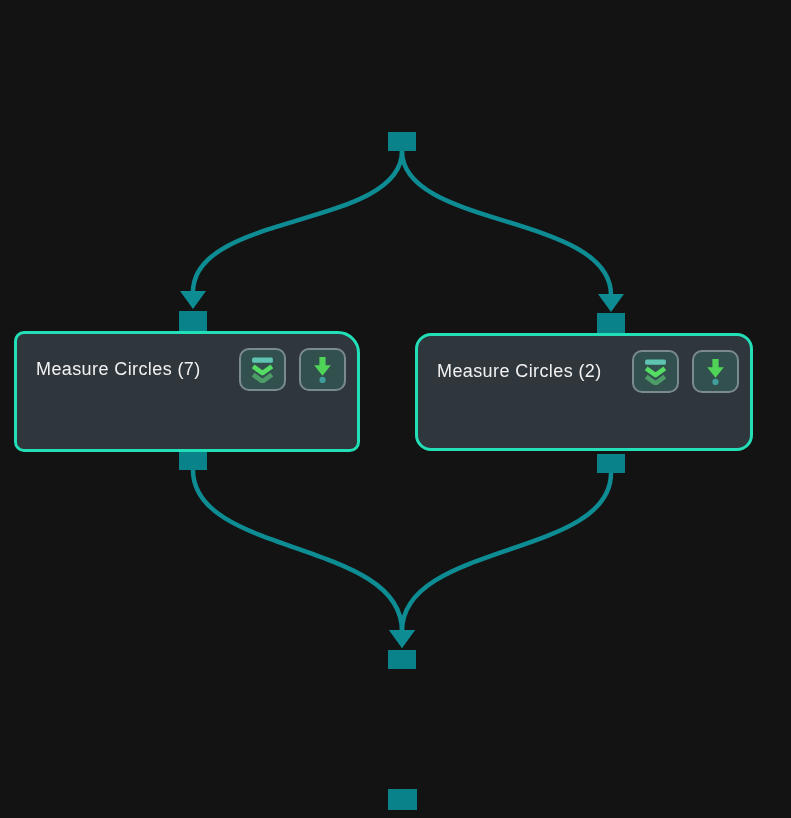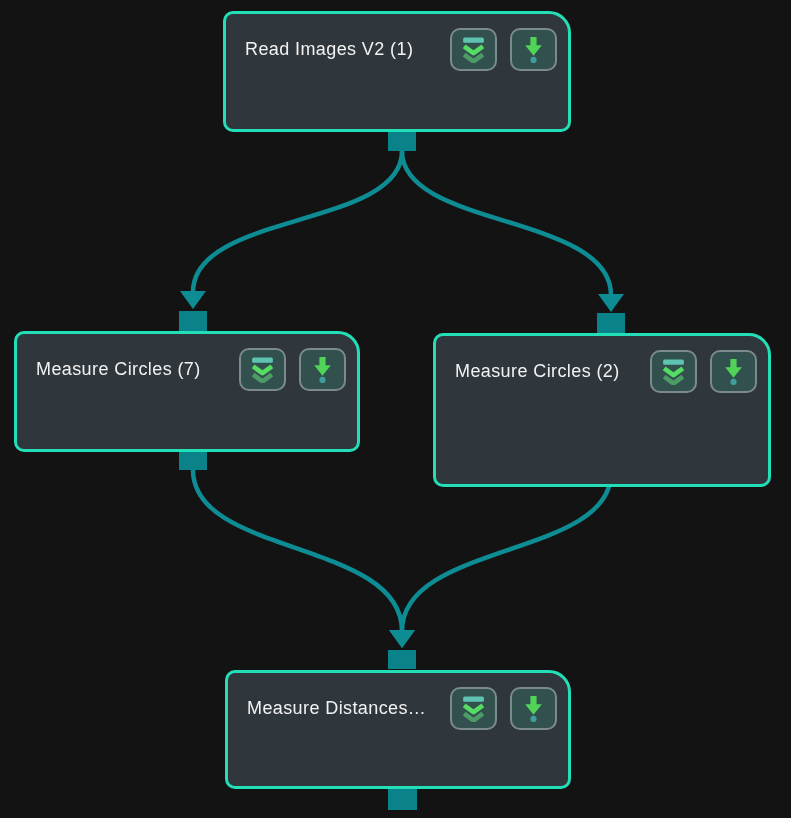"Read Images V2 (1)" div.node { html: <div> <div> <div>Read Images V2 (1)</div> <button> <svg> <rect></rect> <path></path> <path></path> </svg> </button> <button> <svg> <polygon></polygon> <circle></circle> </svg> </button> </div> </div> -> none }
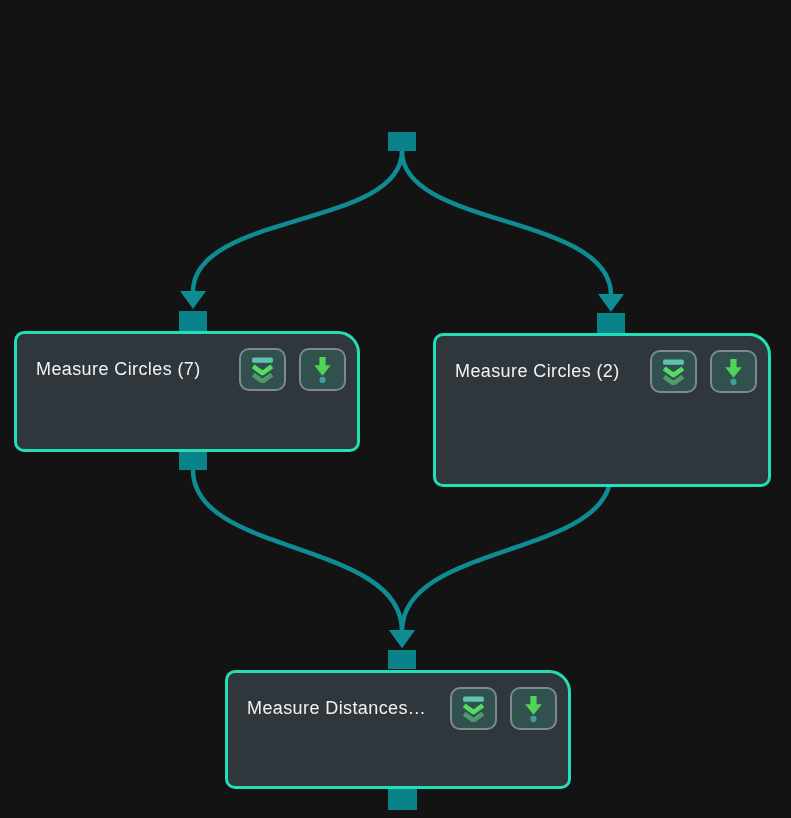"Measure Circles (2)" div.node { border-radius: none -> 16px; height: 154px -> 118px; left: 433px -> 415px }
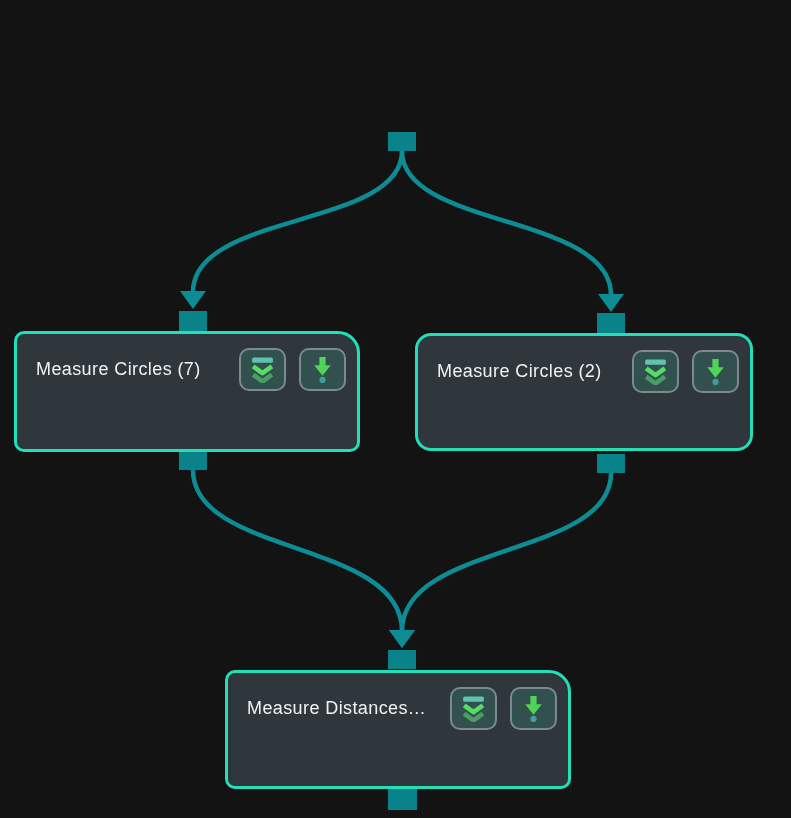"Measure Distances…" div.node { html: <div> <div> <div>Measure Distances…</div> <button> <svg> <rect></rect> <path></path> <path></path> </svg> </button> <button> <svg> <polygon></polygon> <circle></circle> </svg> </button> </div> </div> -> none }
